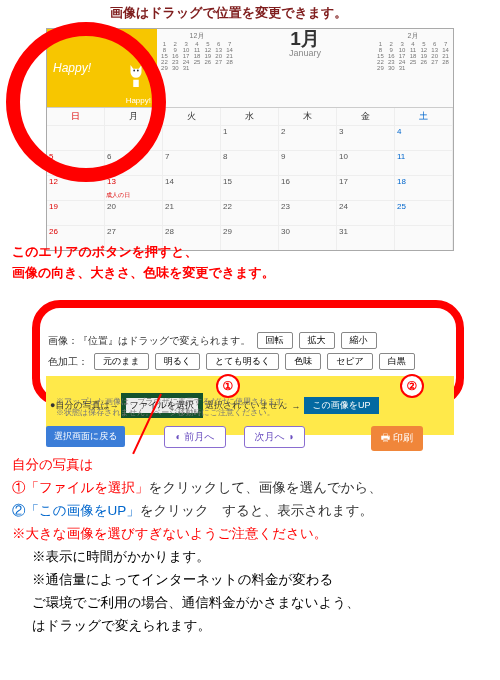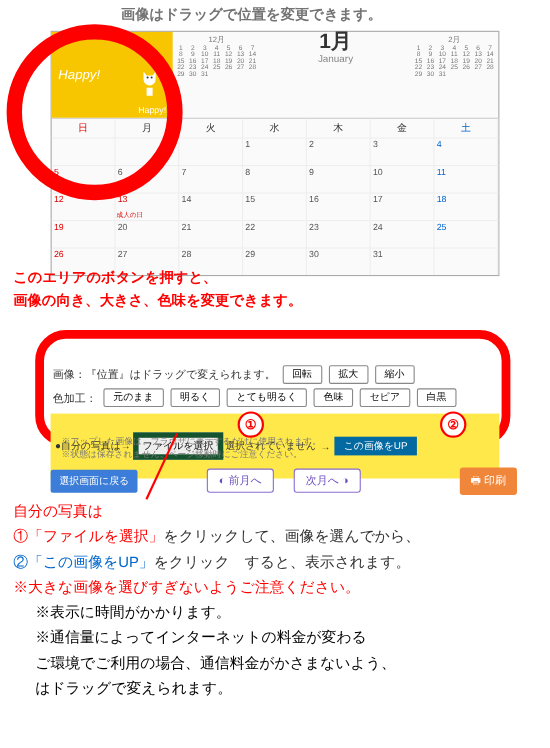"画像はドラッグで位置を変更できます。" .top-note { color: #737373 -> #7f1d1d }
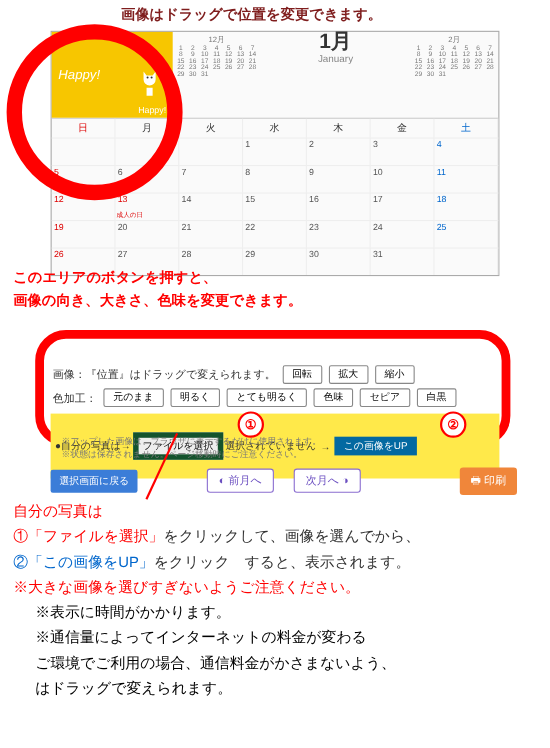"選択画面に戻る" .nav-row { align-items: center -> none; width: 424px -> 377px }
